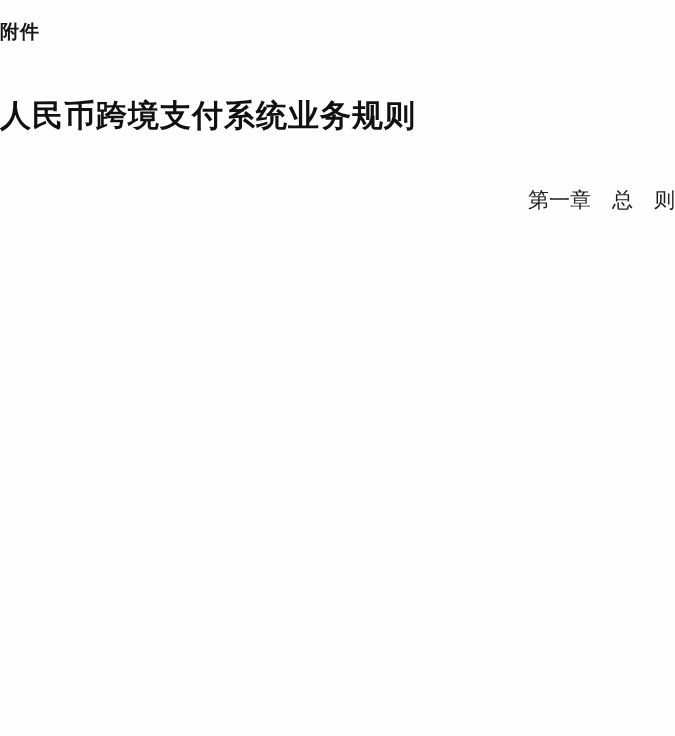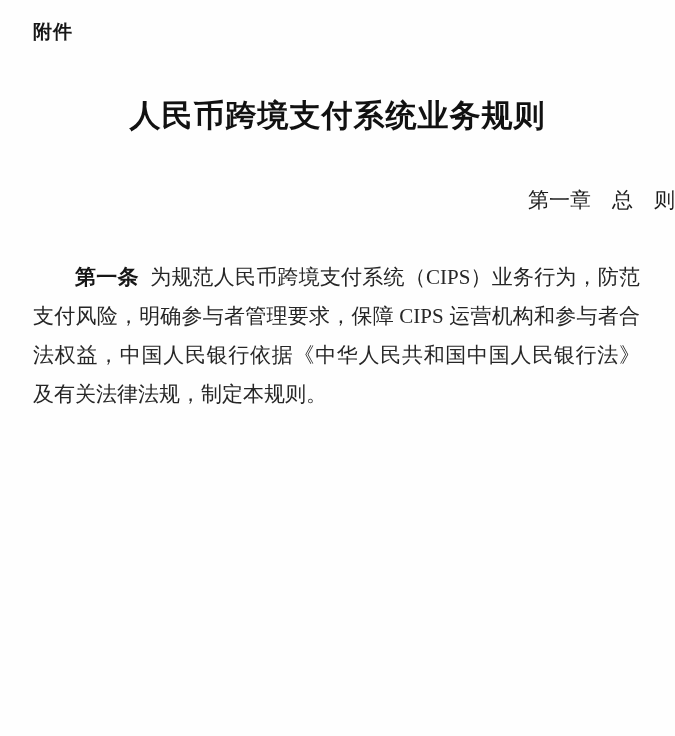"附件" .attachment { padding-left: 33px -> none }
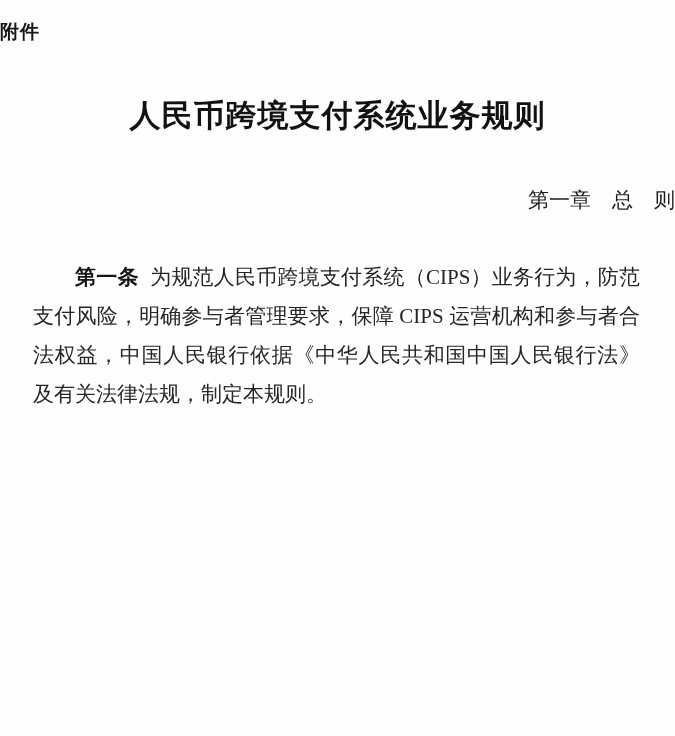"人民币跨境支付系统业务规则" .title { text-align: center -> left }
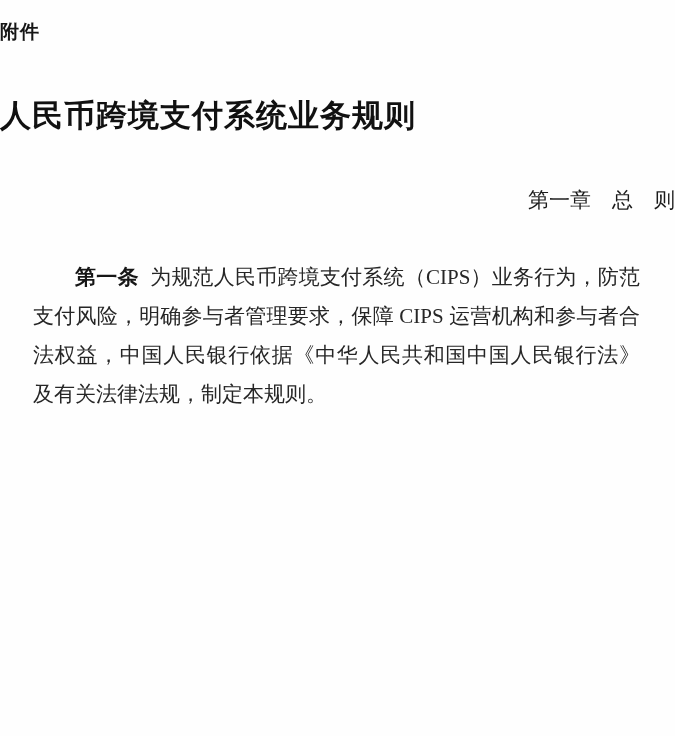"第一条" p { html: <p> <span>第一条</span><span>为规范人民币跨境支付系统（CIPS）业务行为，防范支付风险，明确参与者管理要求，保障 CIPS 运营机构和参与者合法权益，中国人民银行依据《中华人民共和国中国人民银行法》及有关法律法规，制定本规则。</span> </p> -> none }
